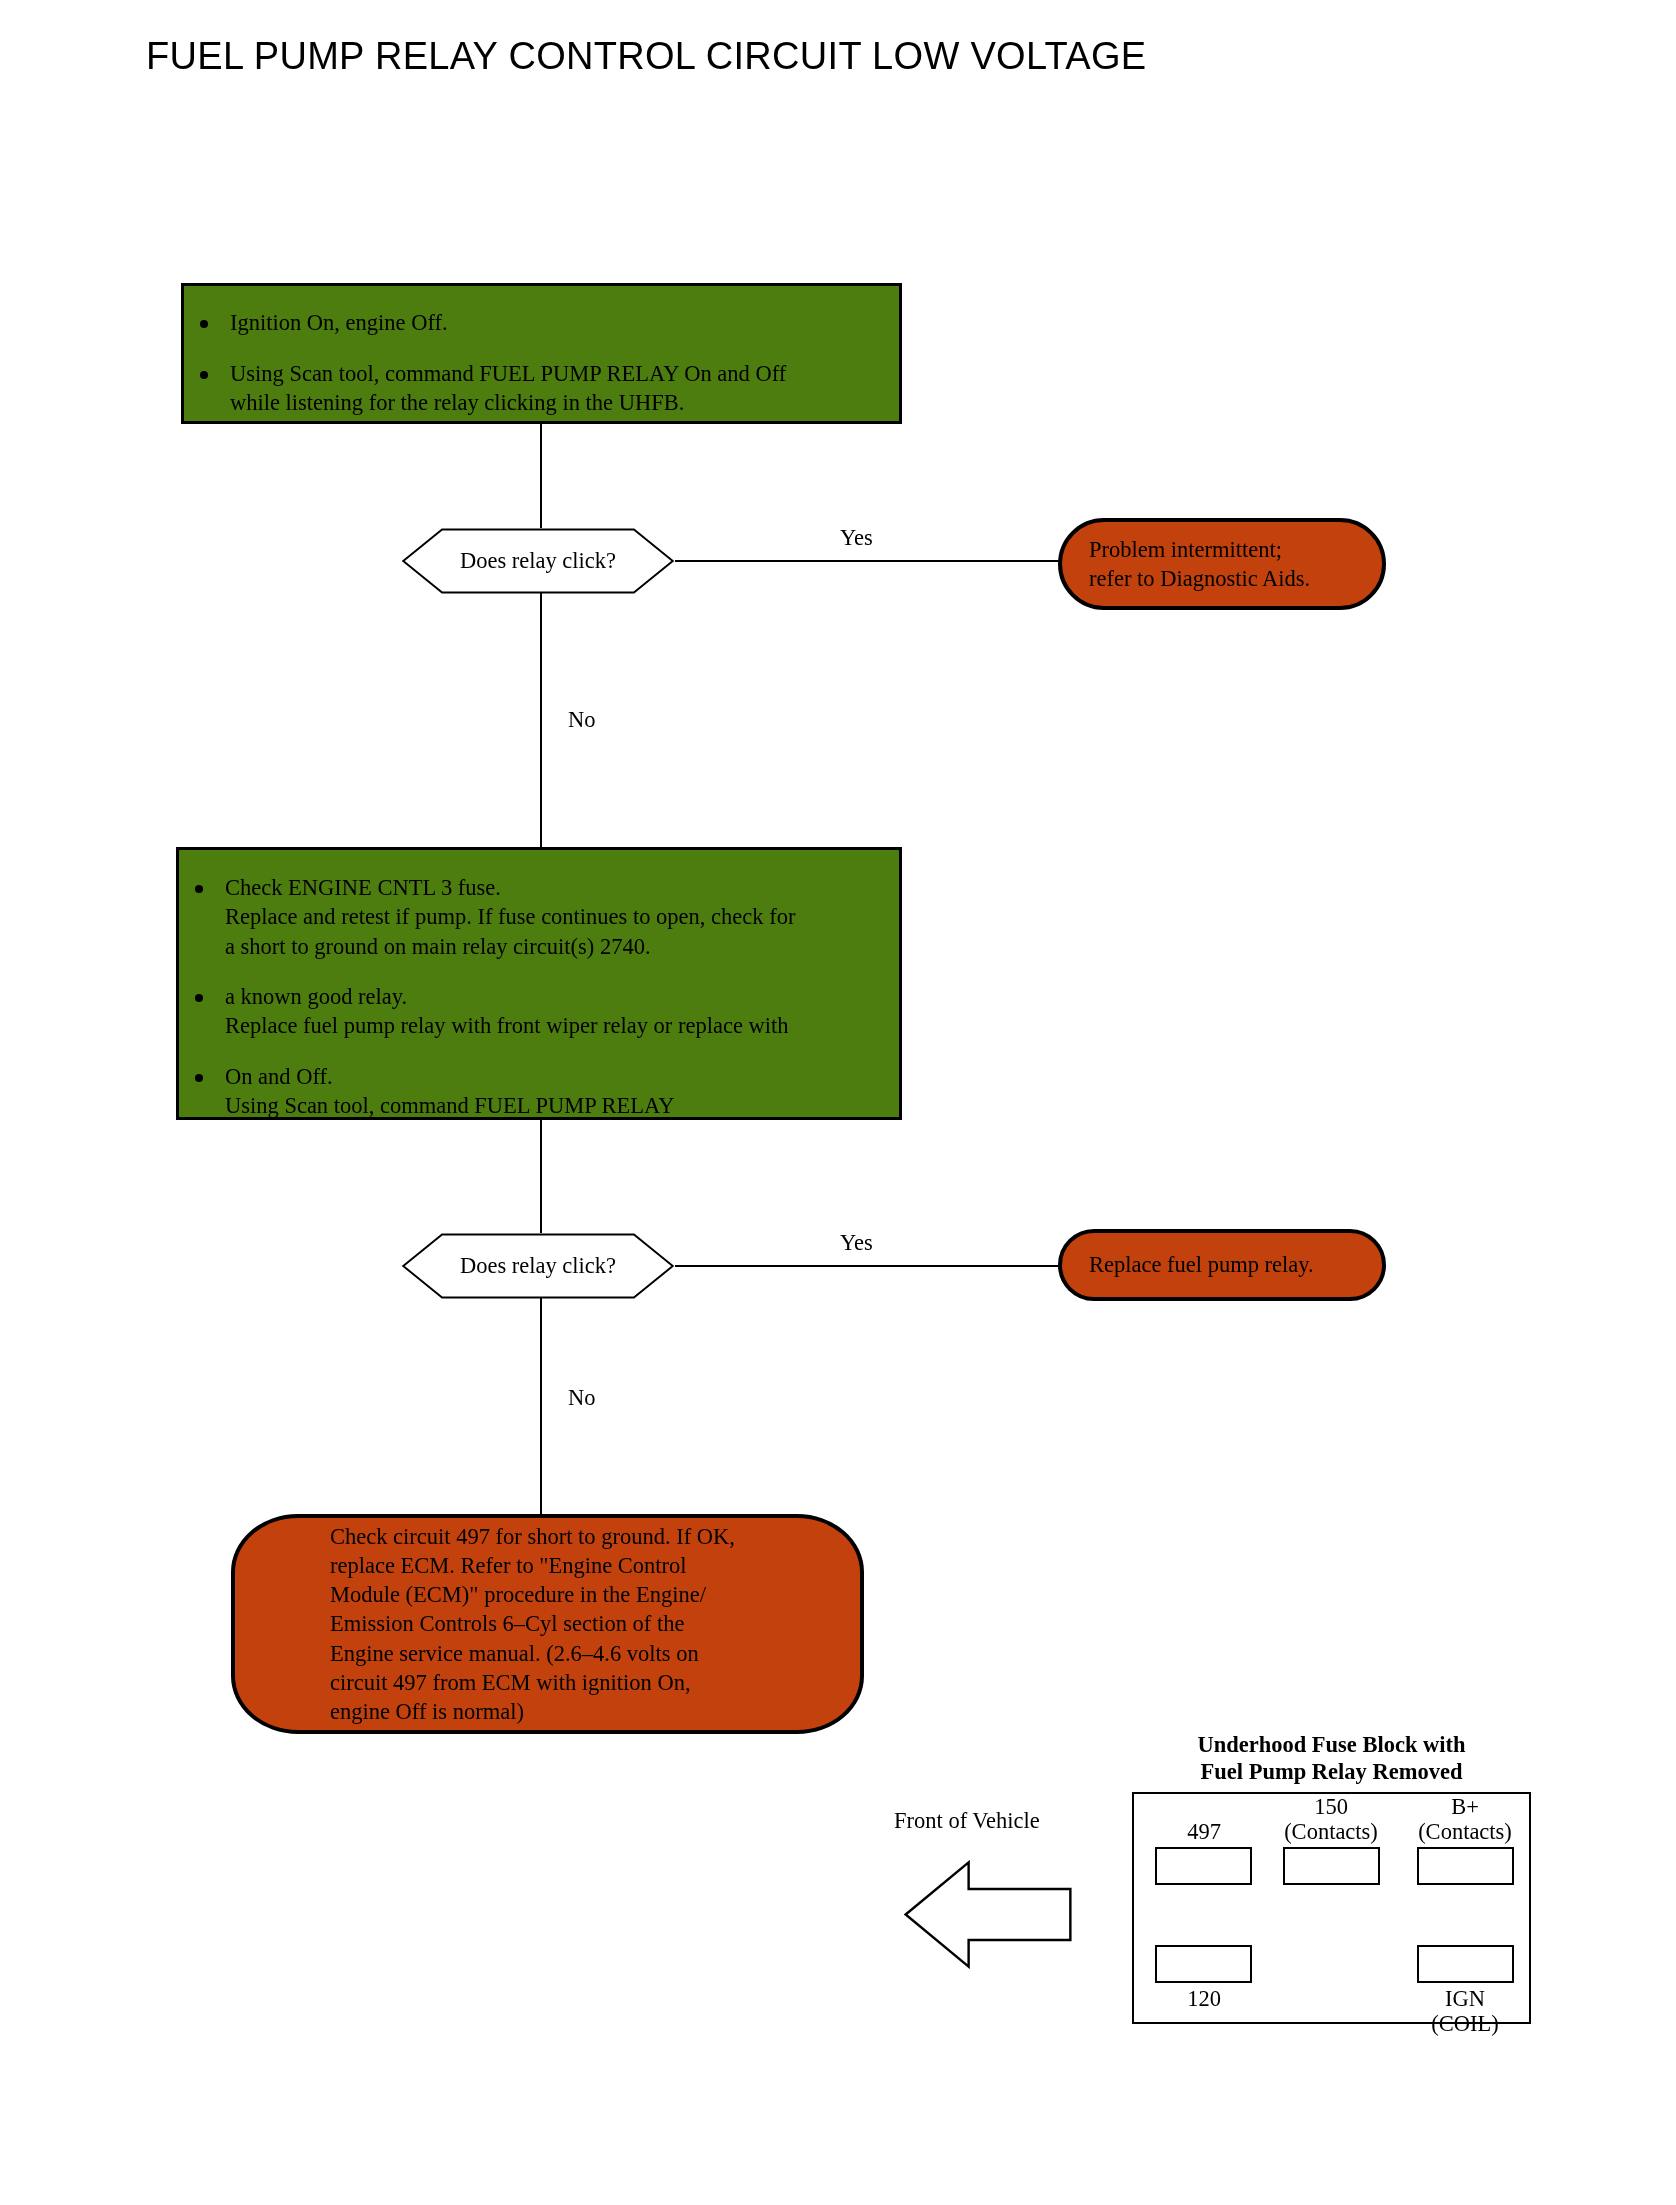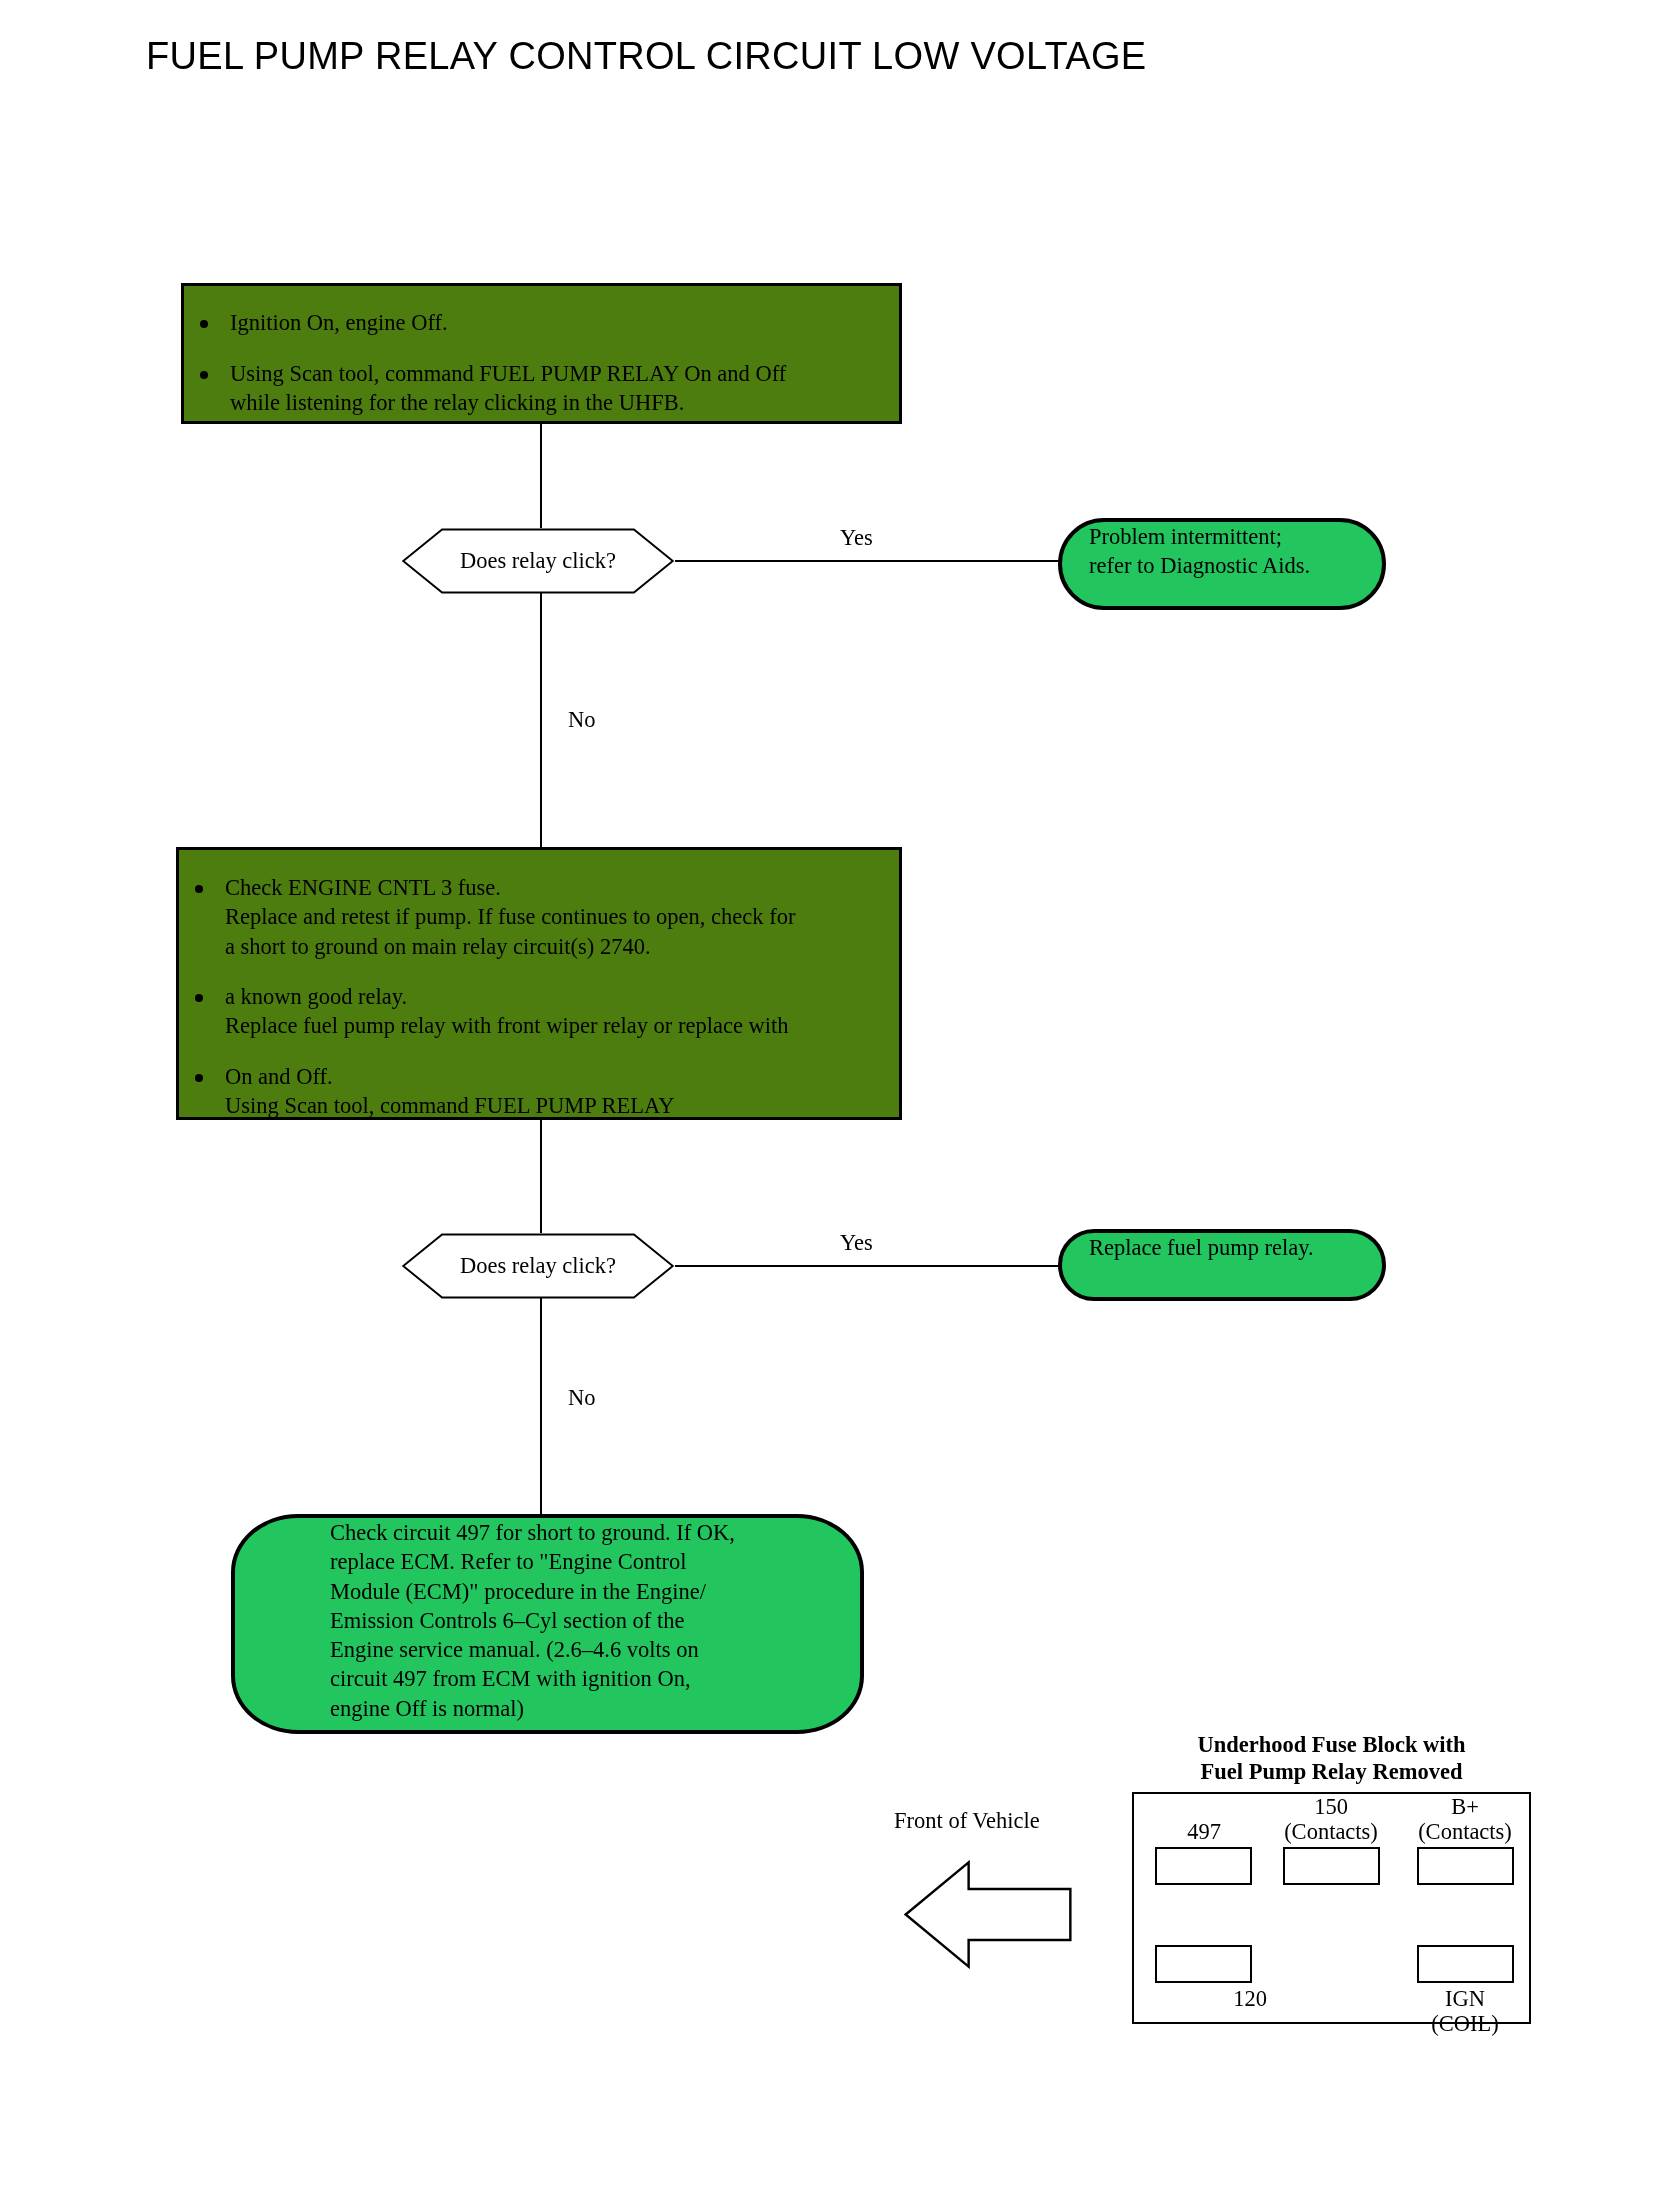"Problem intermittent;" .terminal { align-items: flex-start -> center; background: #22c55e -> #c2410c }
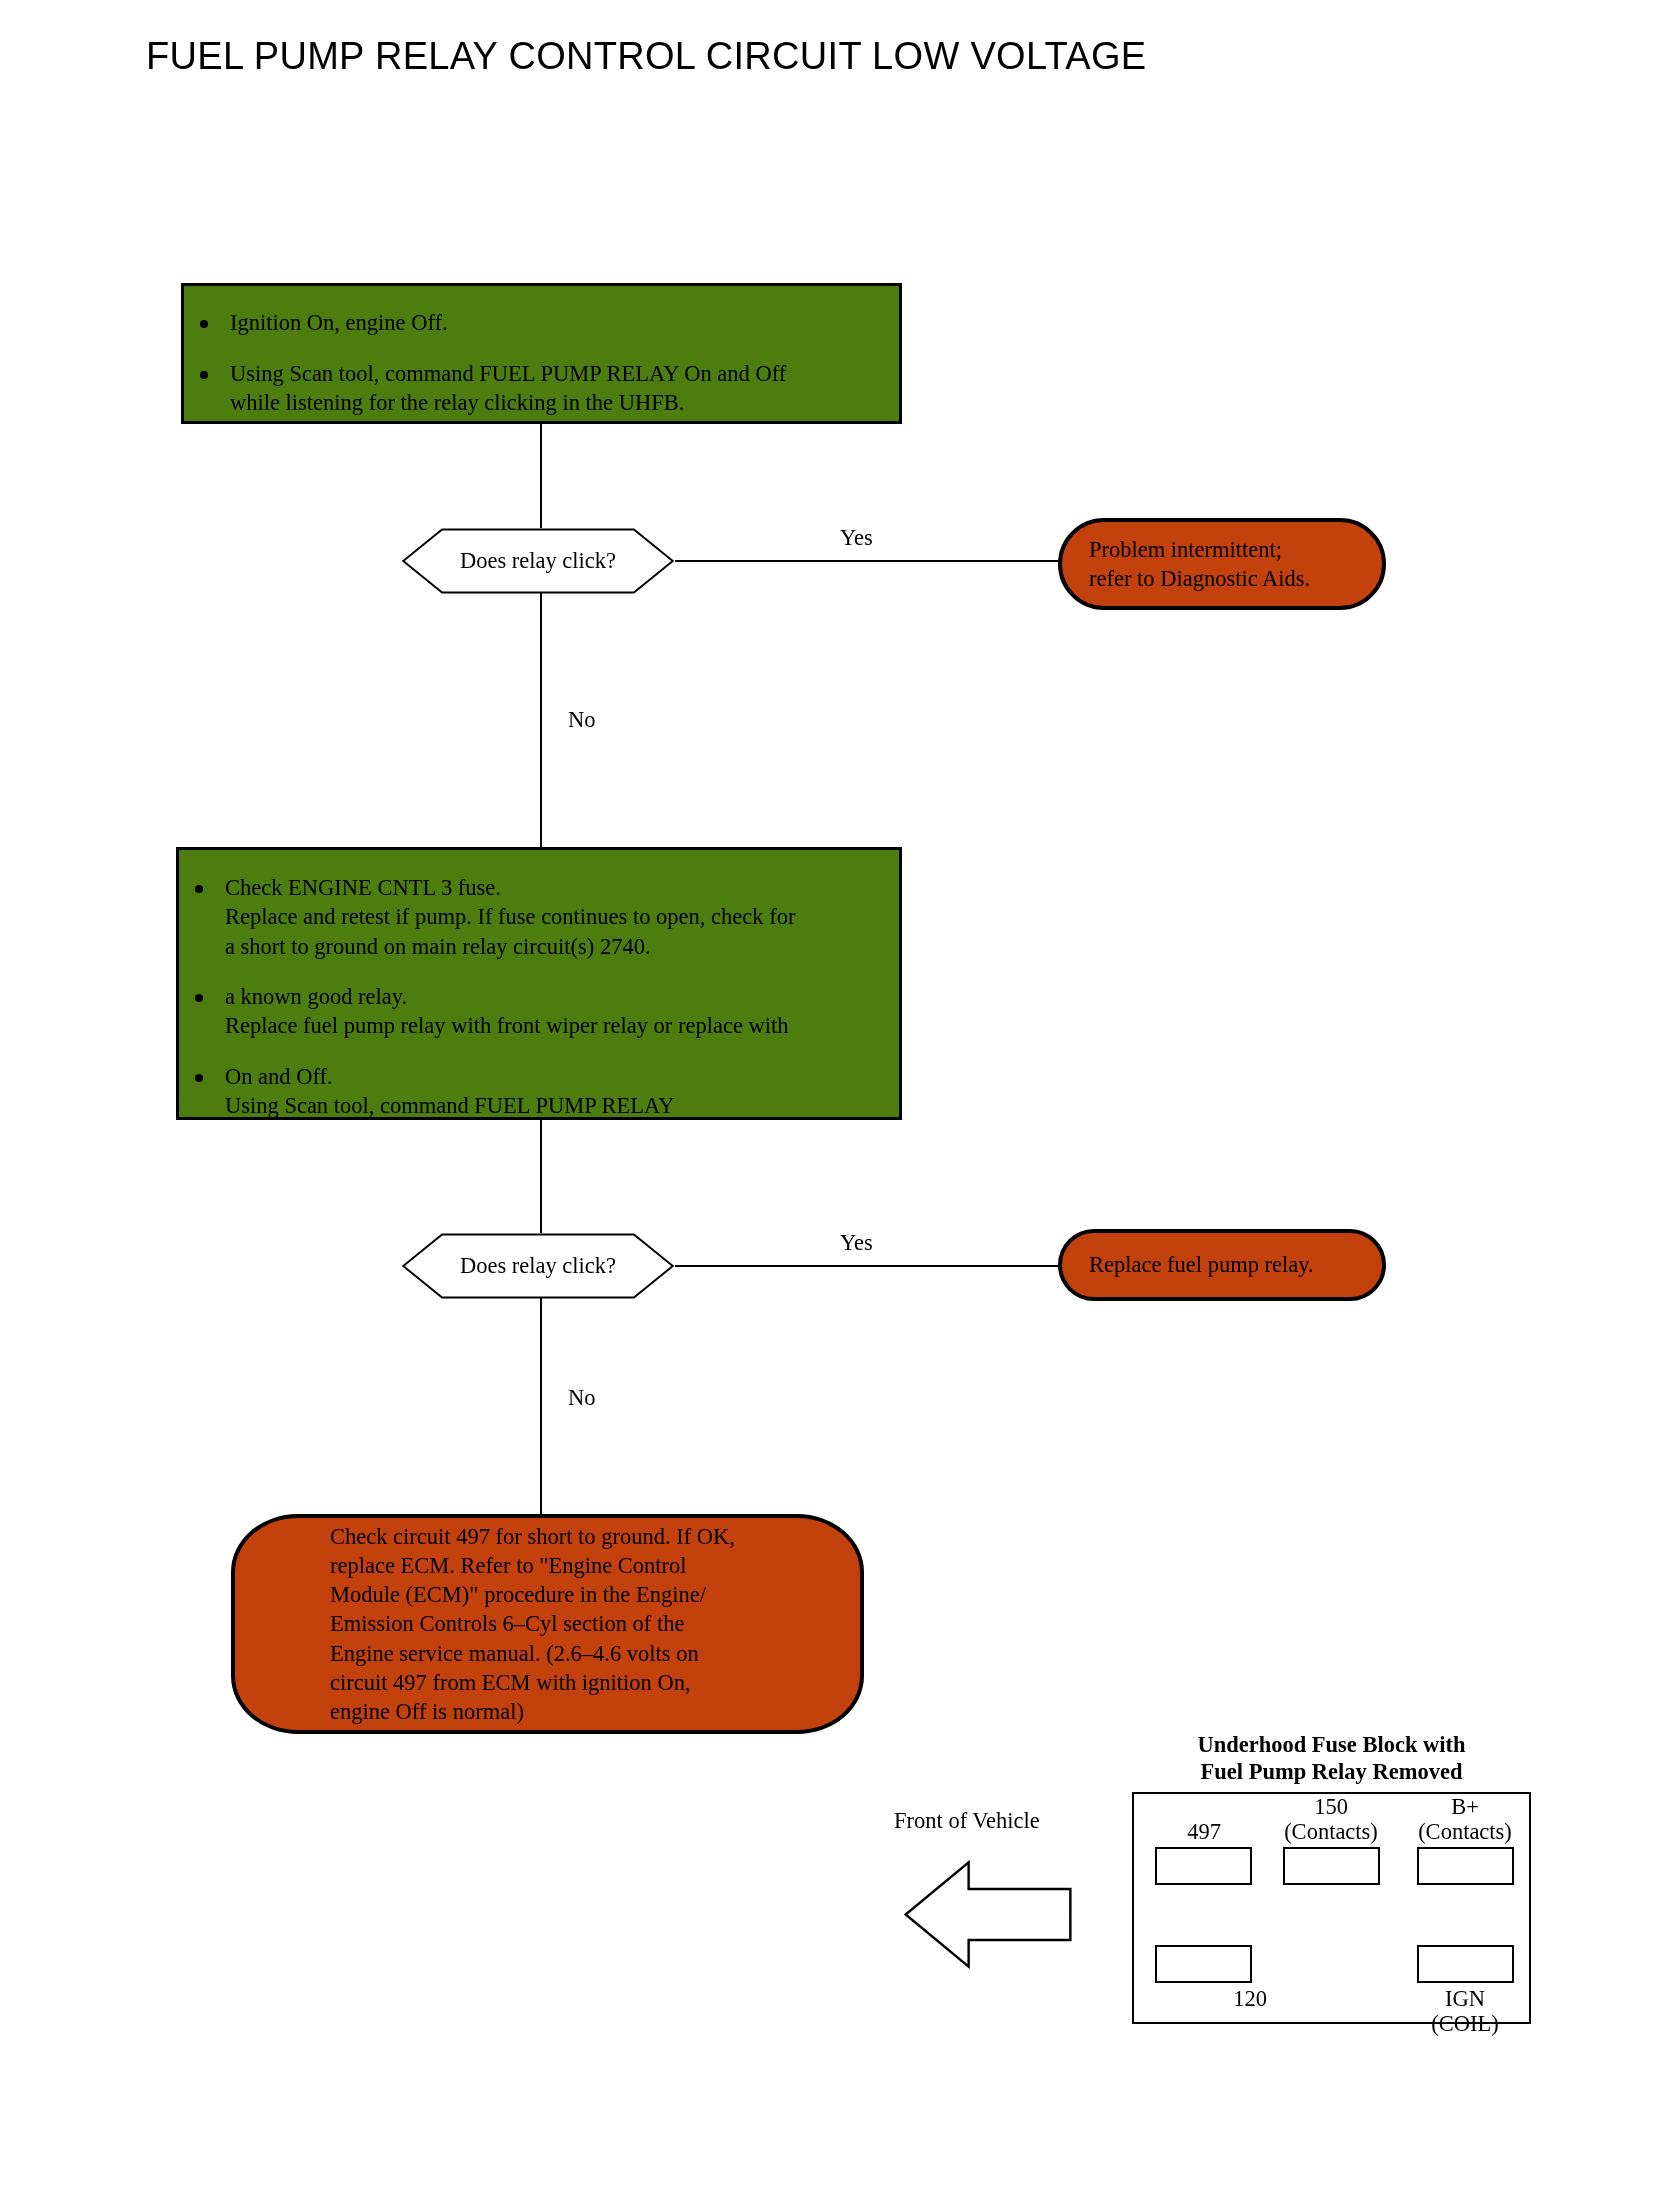"120" div.abs { left: 1189px -> 1143px }
